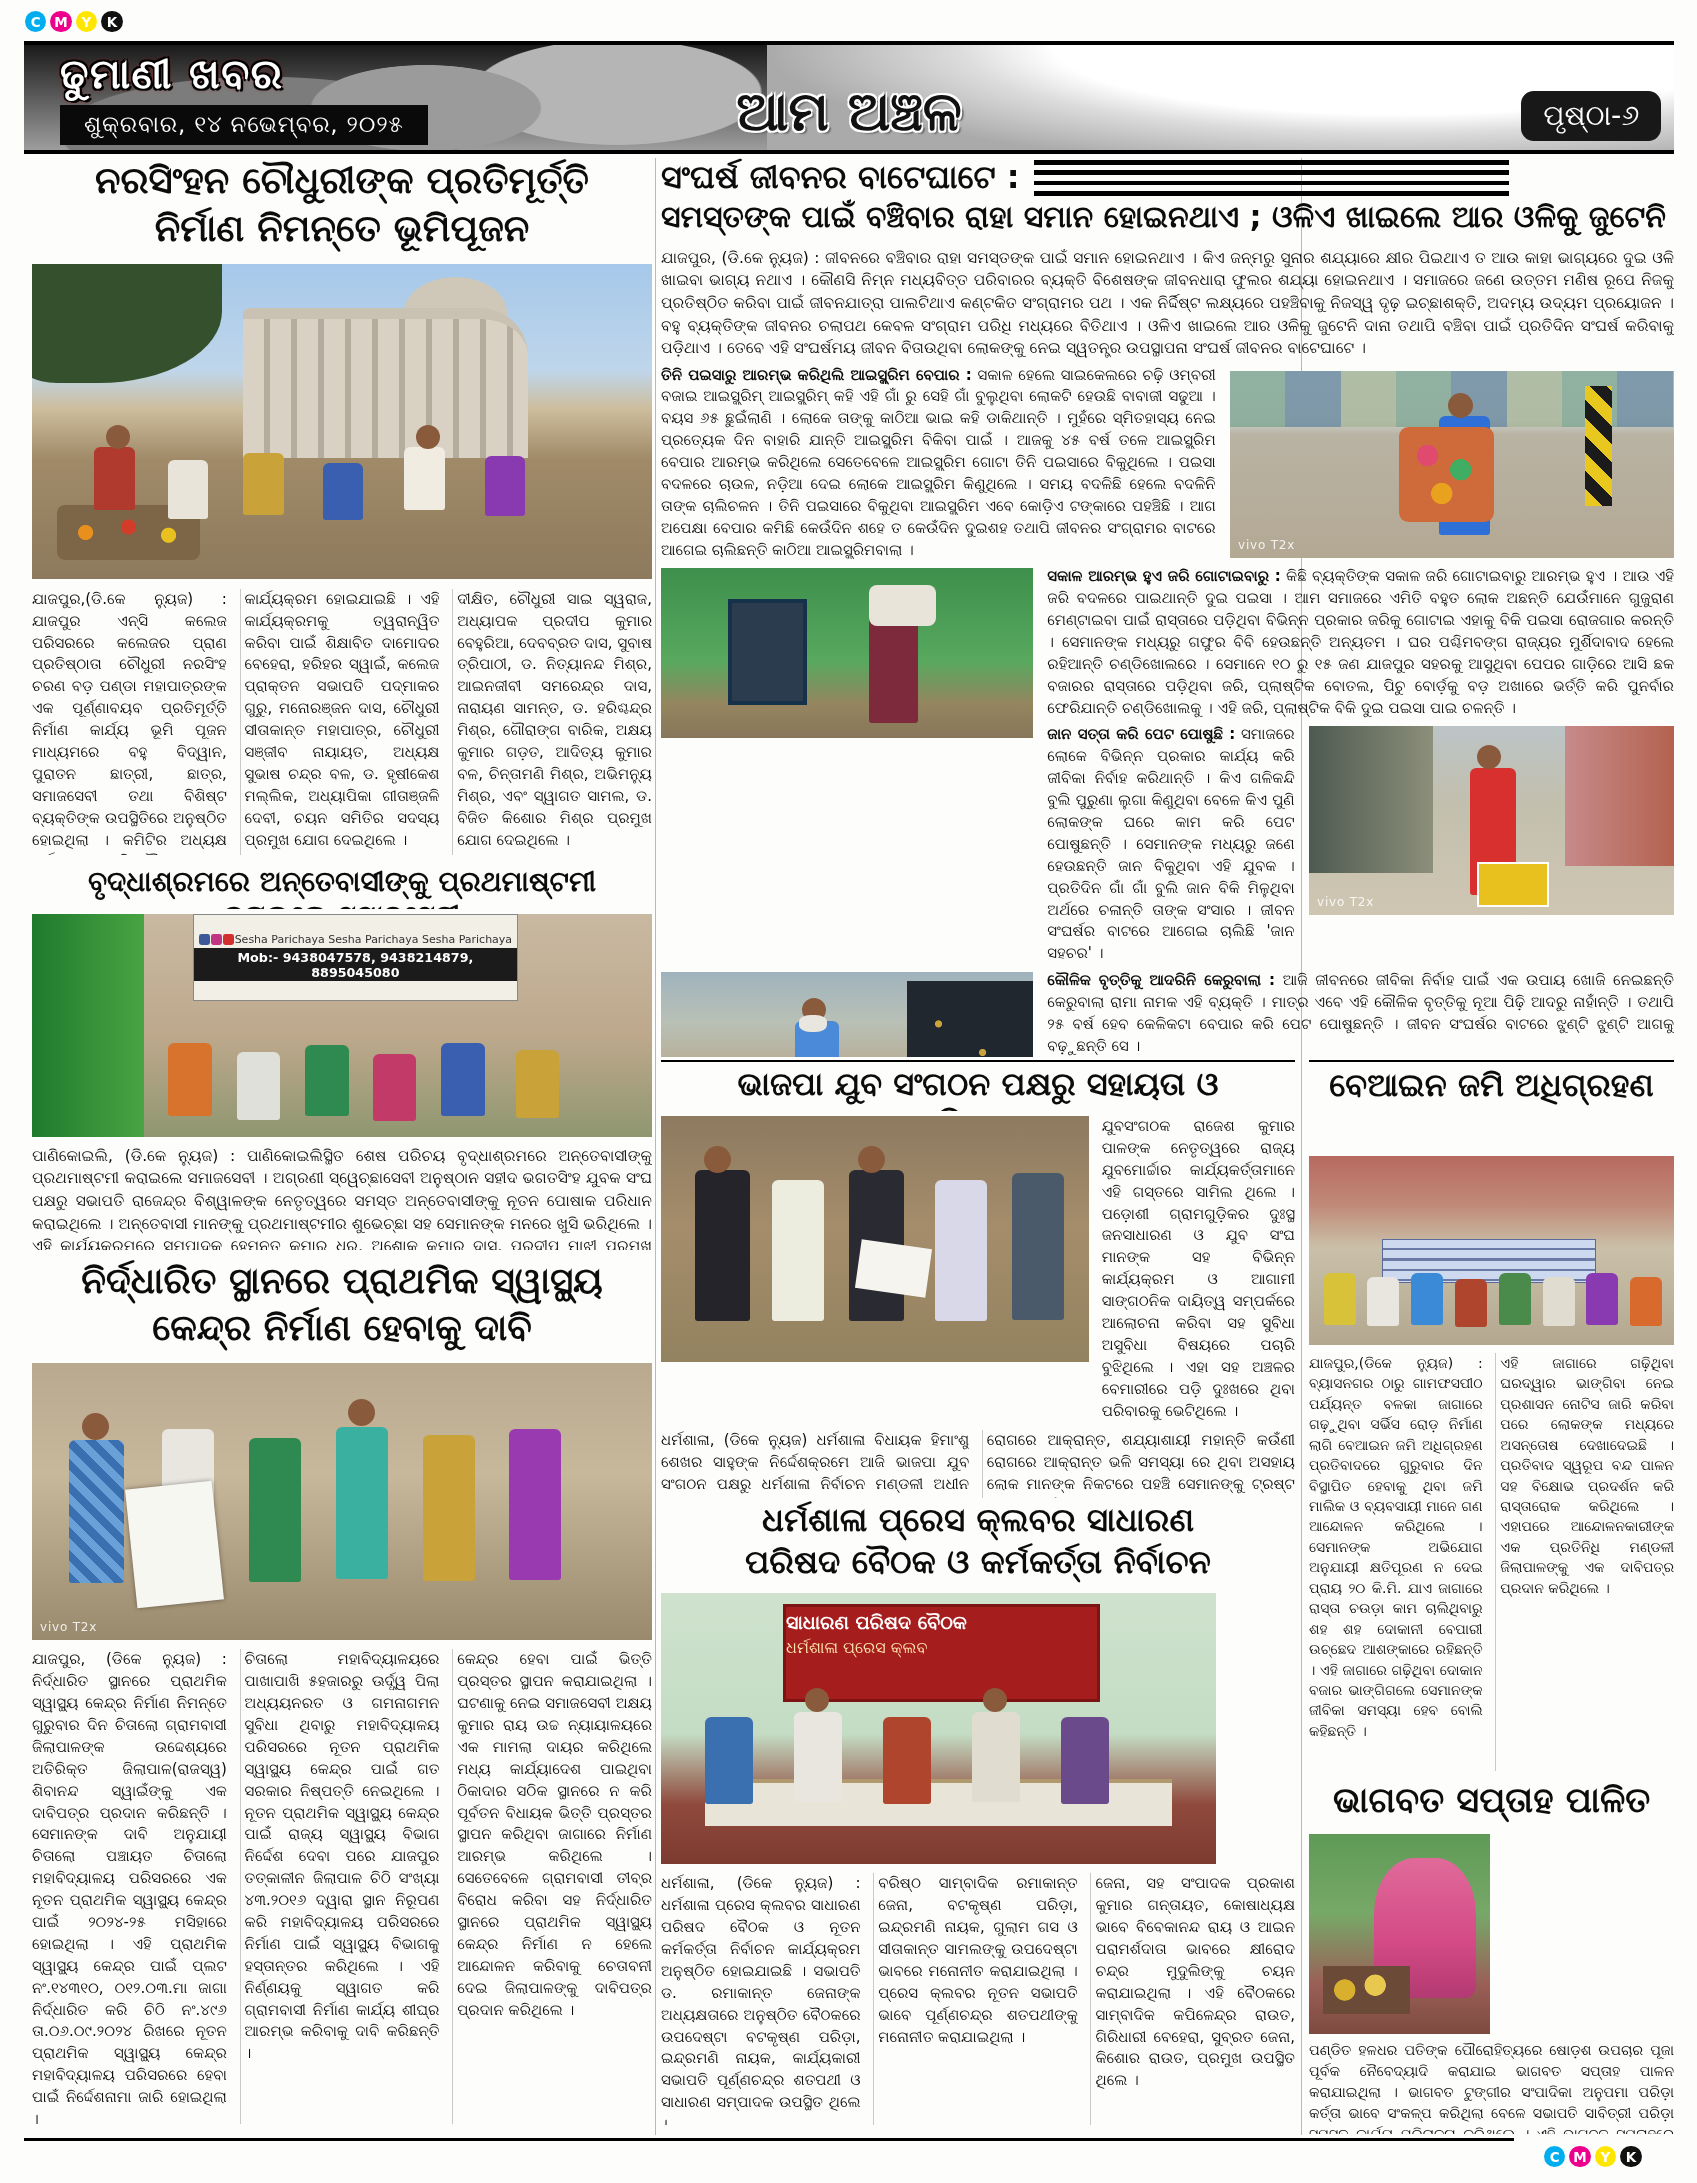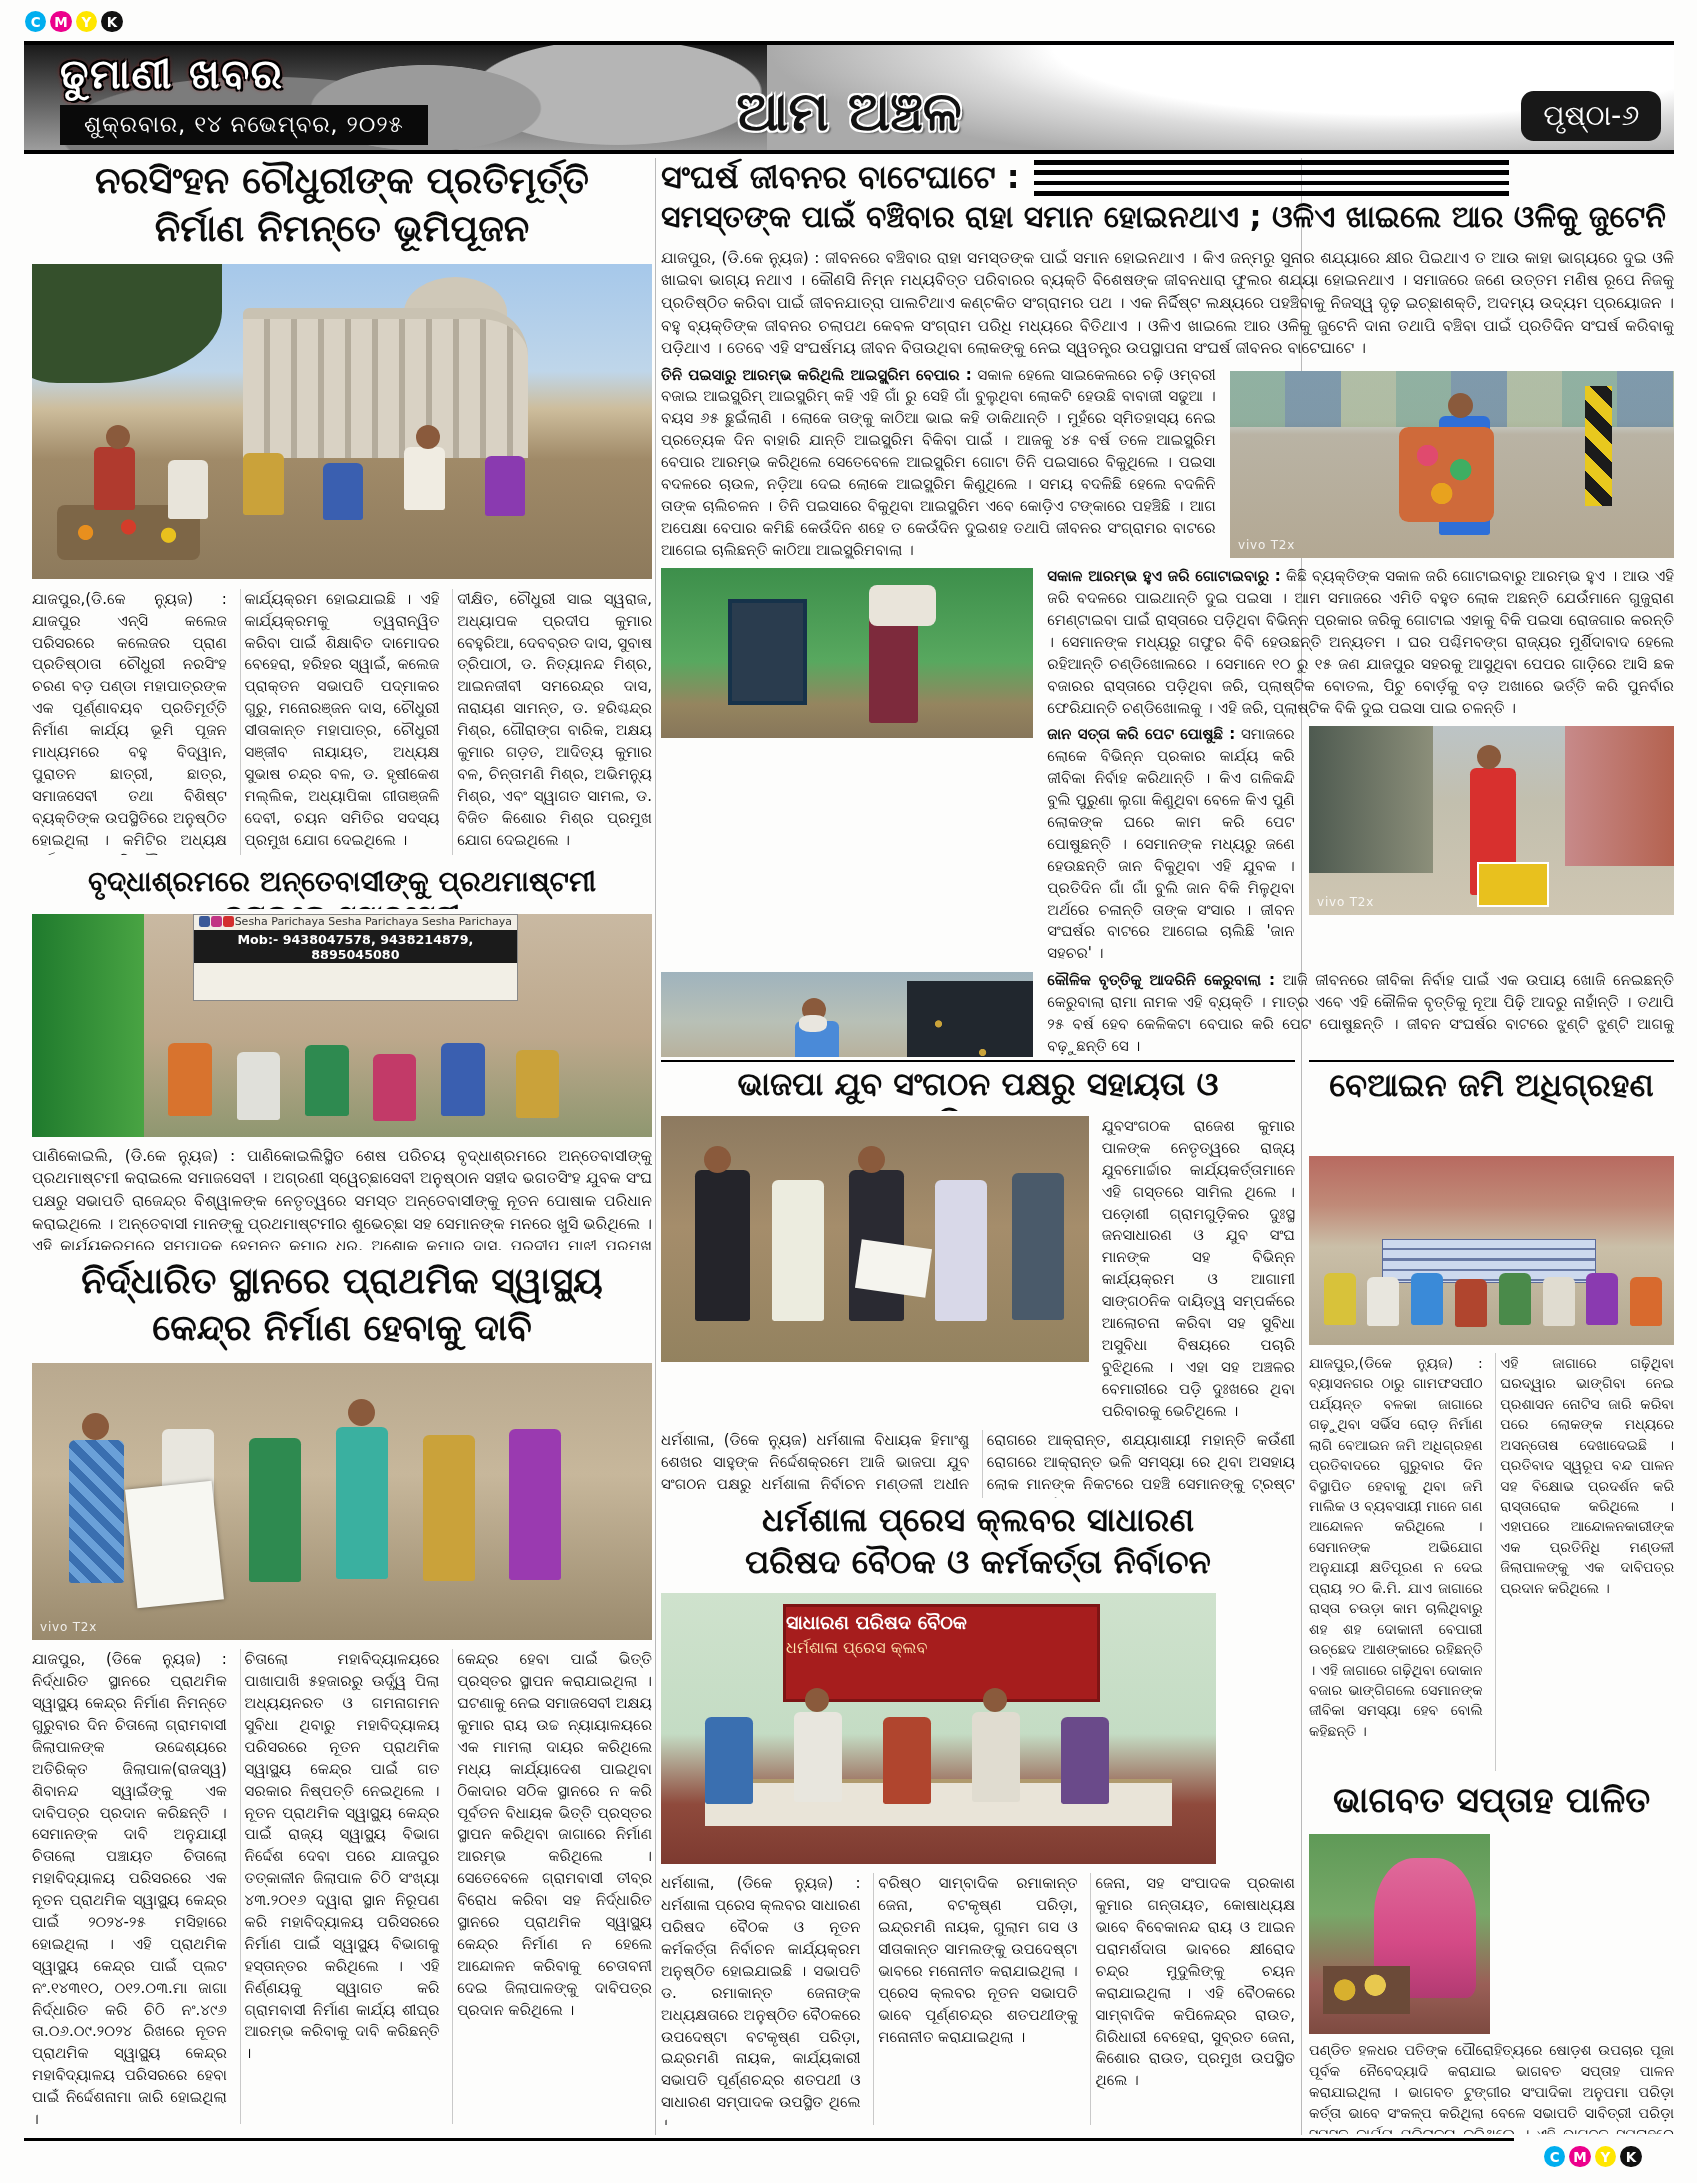"Sesha Parichaya Sesha Parichaya Sesha" .p2 .banner .b2 { margin-top: none -> 18px }
